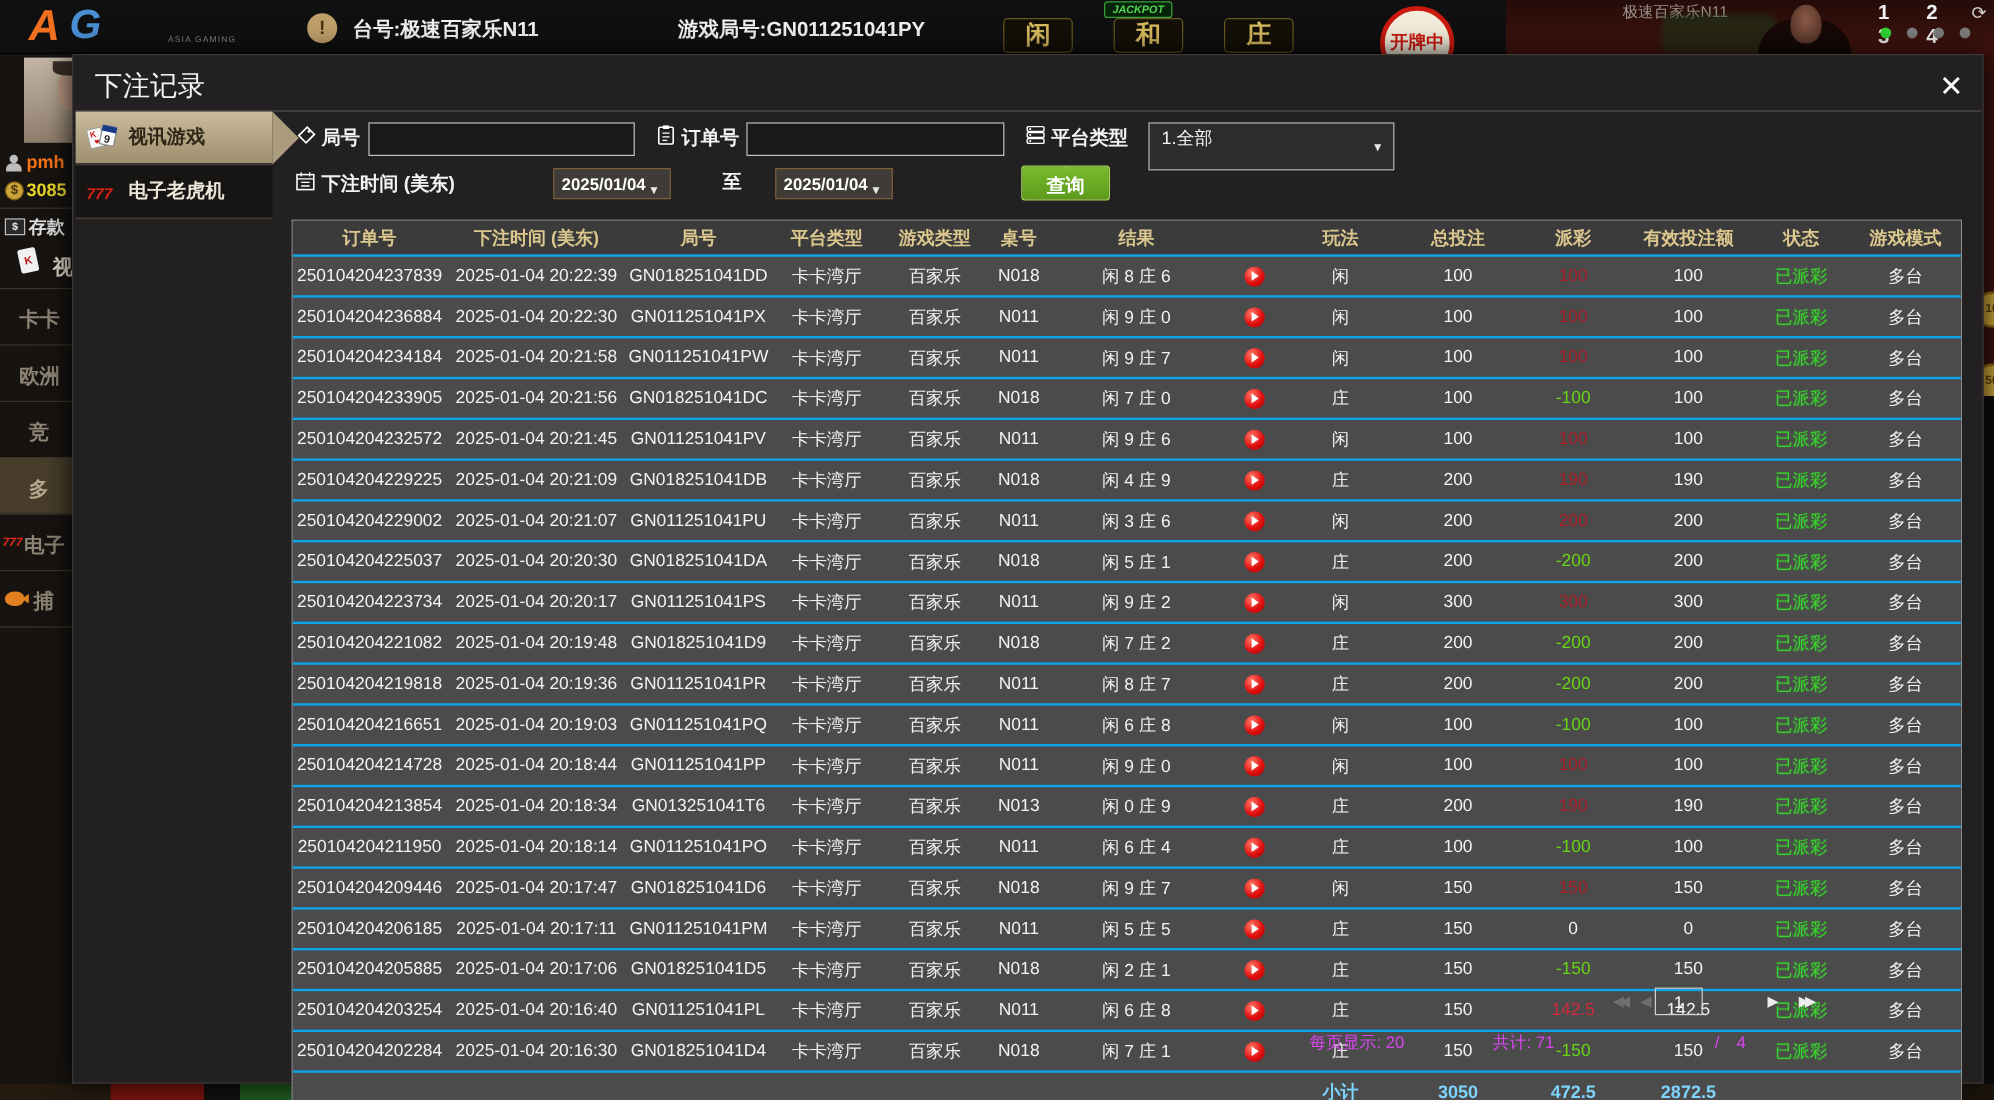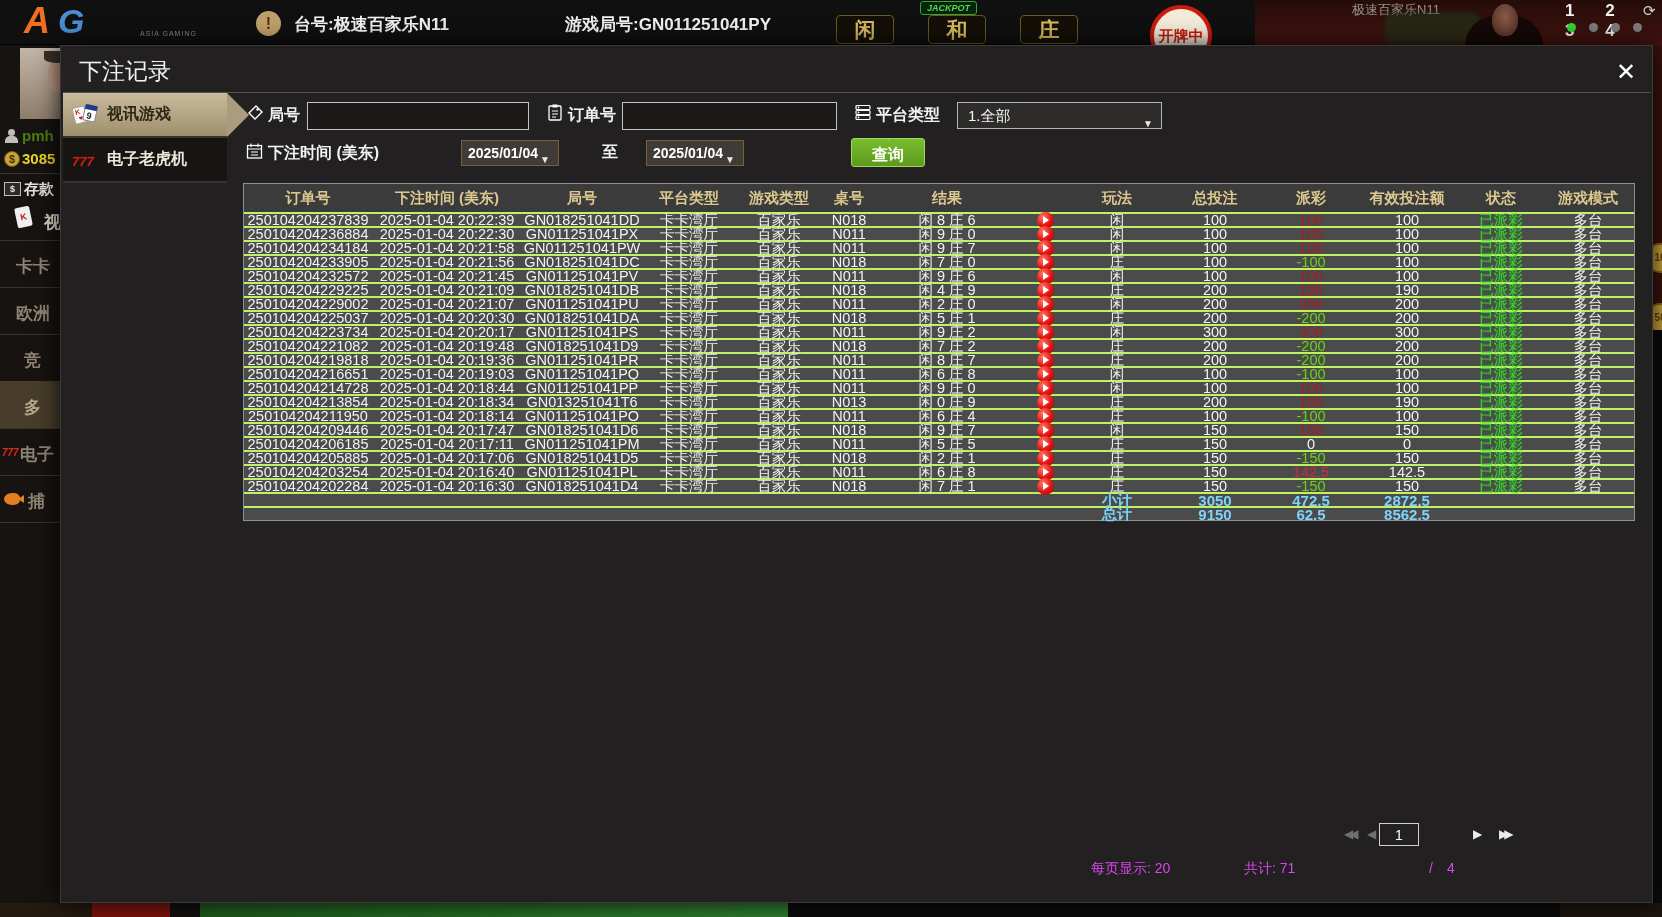"1.全部" .f-select { height: 27px -> 40px }
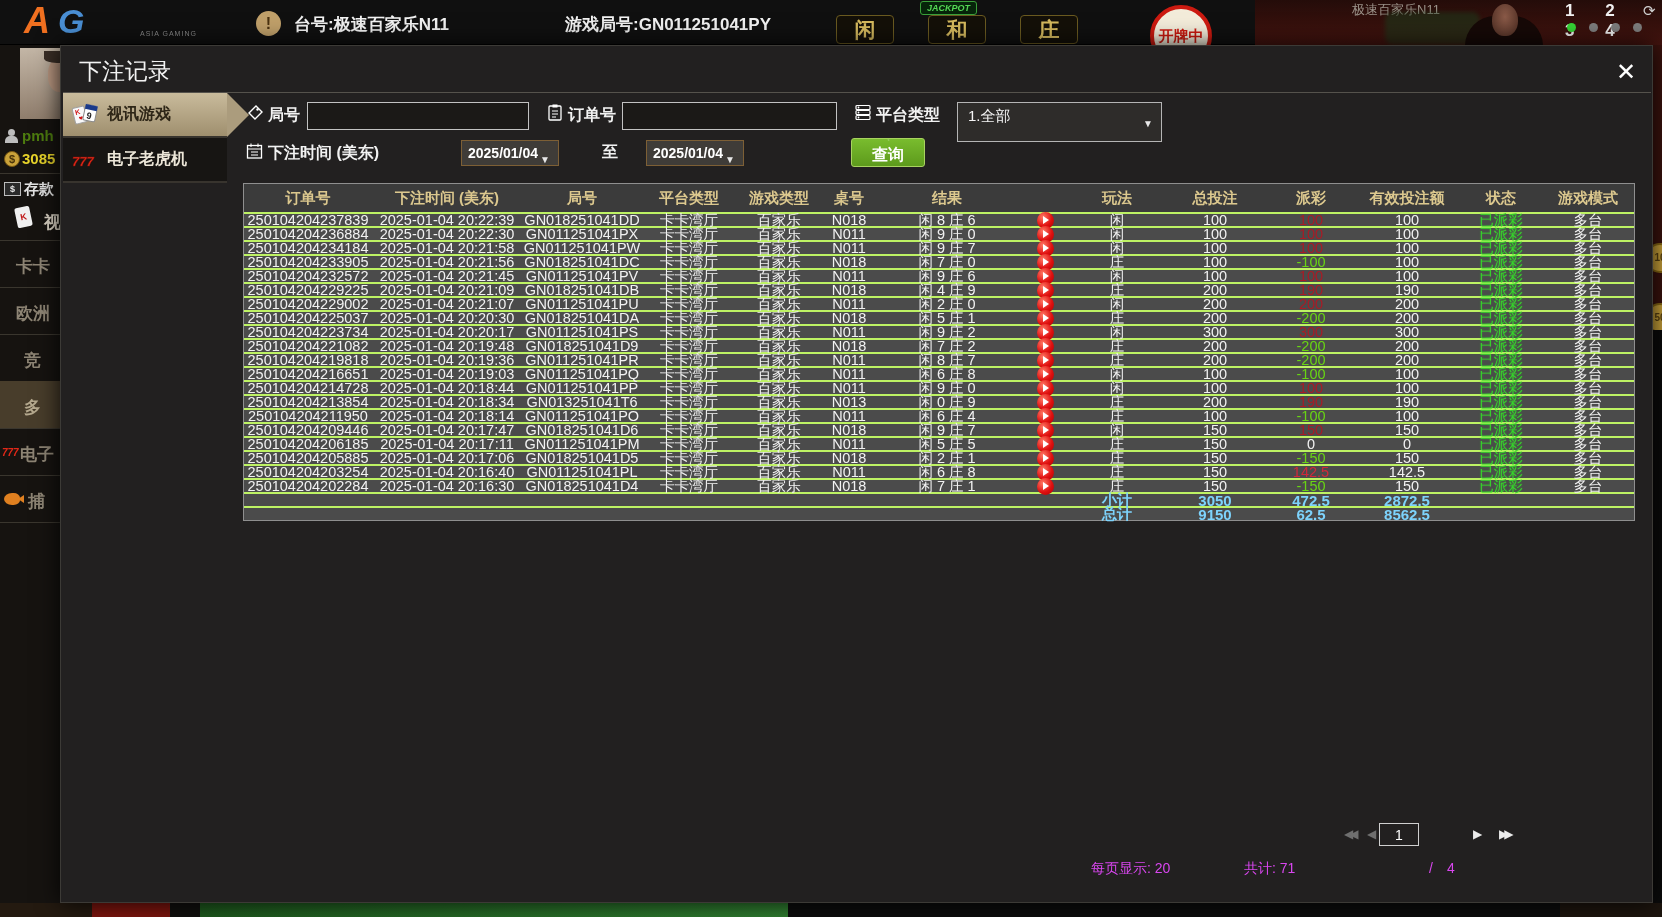"pmh" .uname { color: #4d7c0f -> #f97316 }
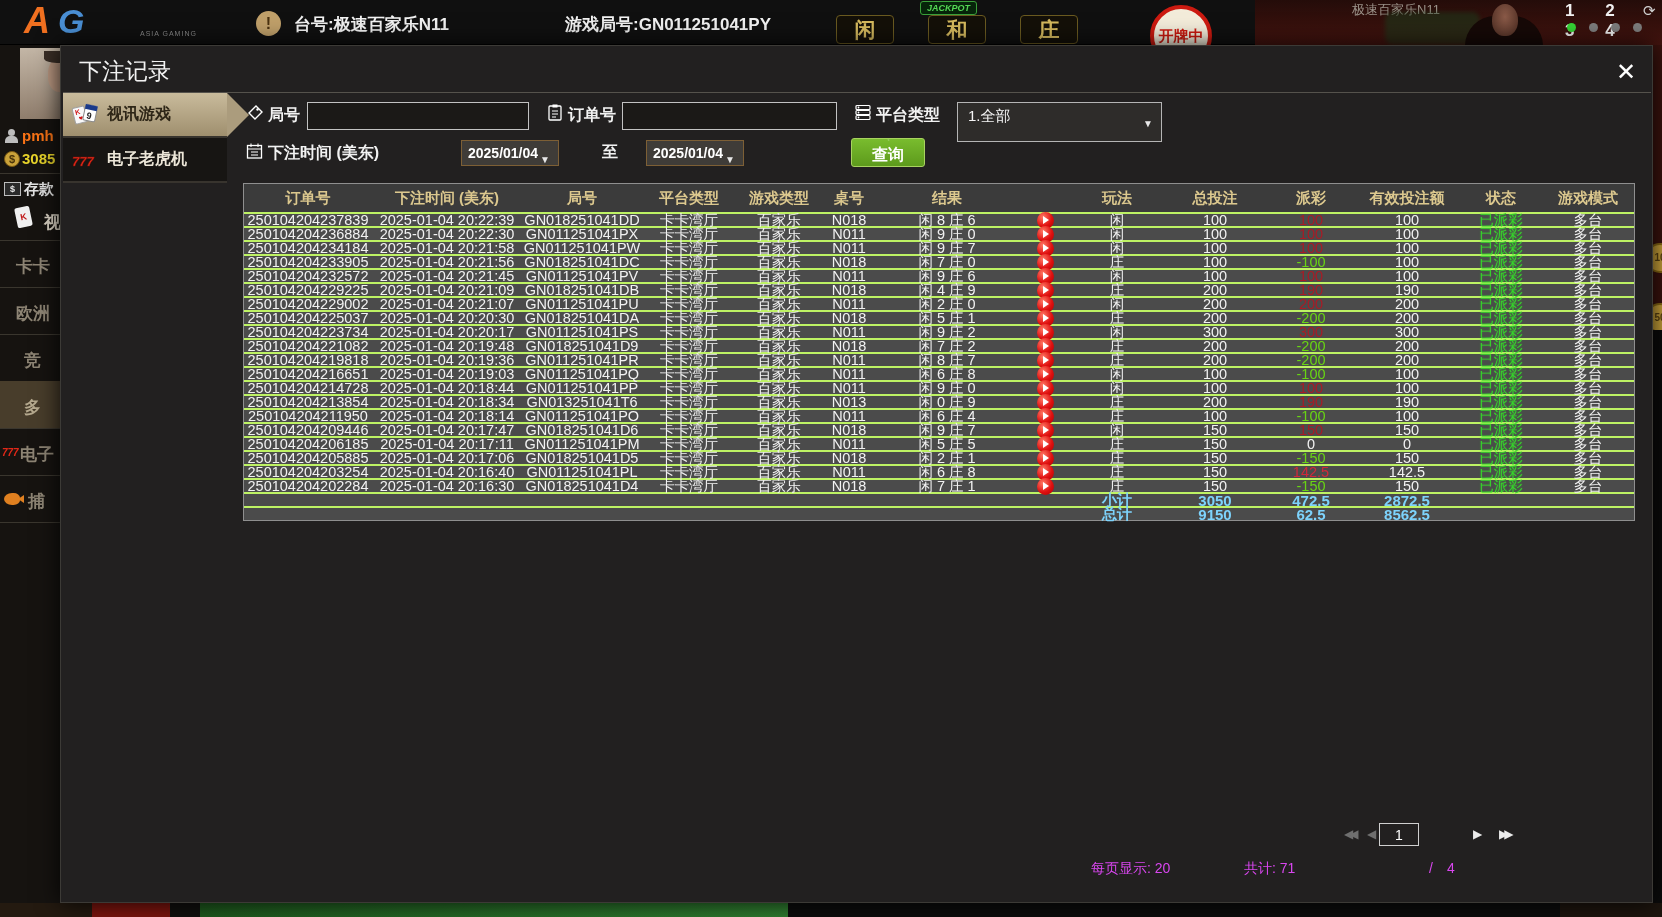"250104204237839" .trow { border-top: 2px solid #bef264 -> 2px solid #0ea5e9; height: 14px -> 34px }
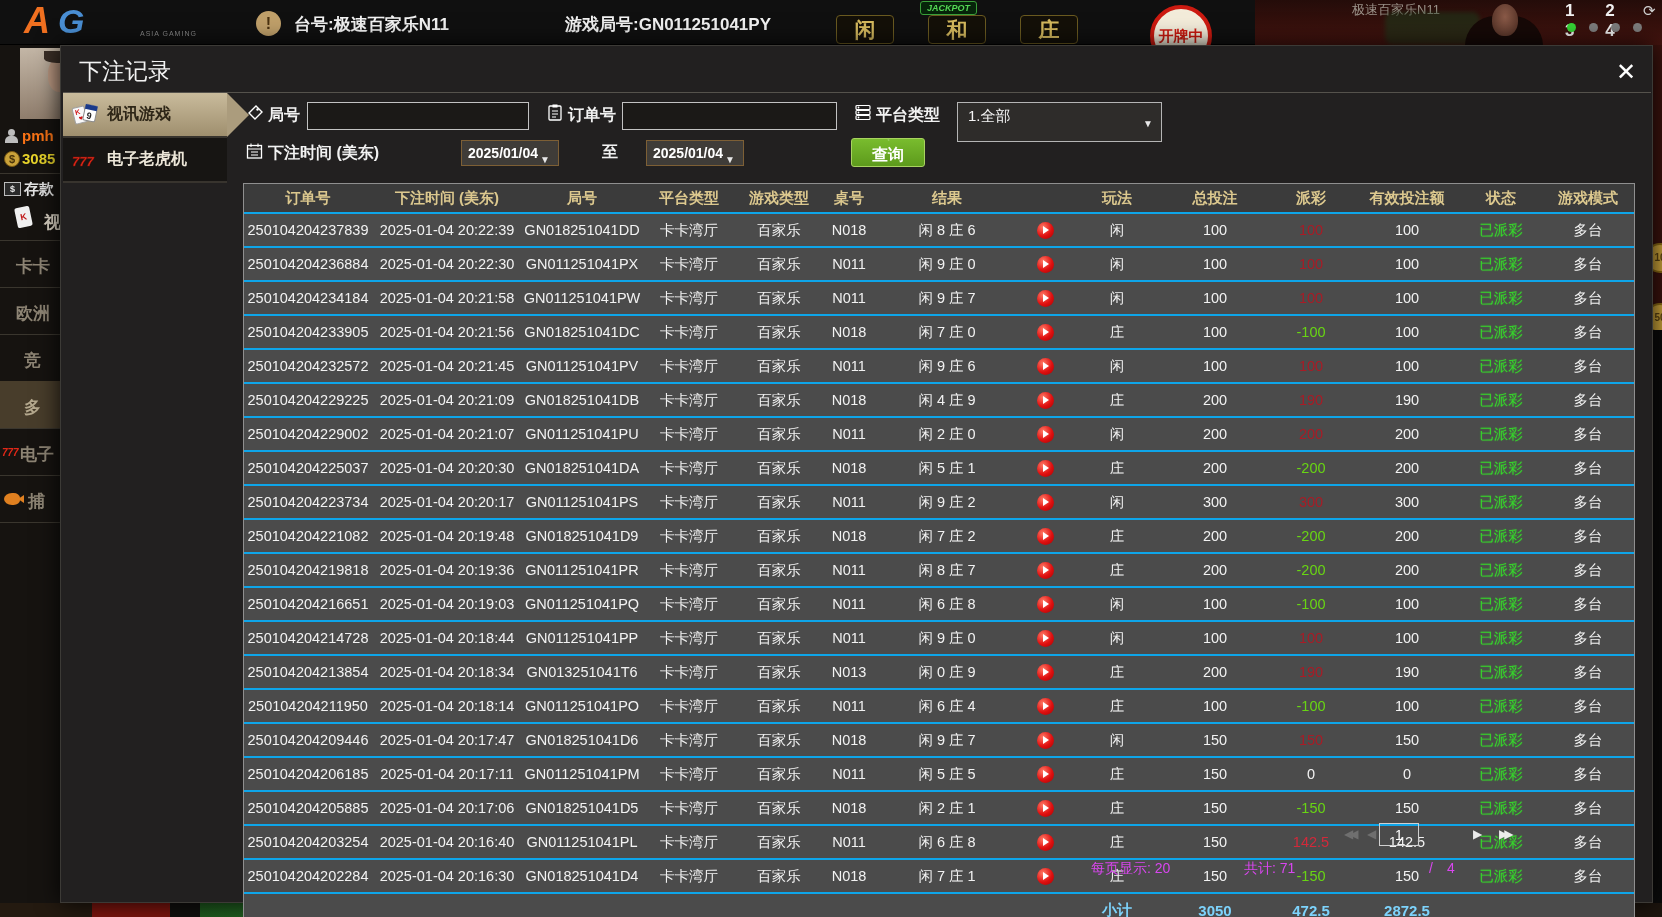"闲 2 庄 0" div.cell { text: 2 庄 0 -> 3 庄 6 }
